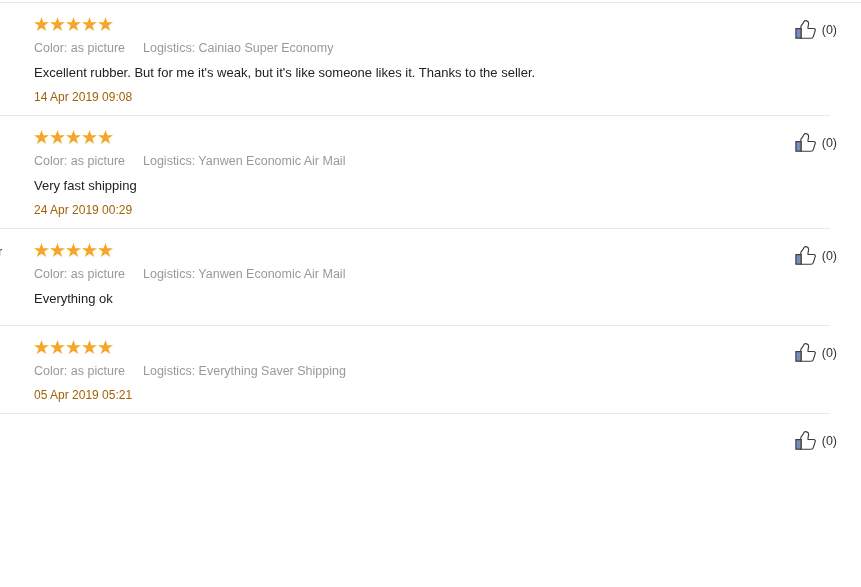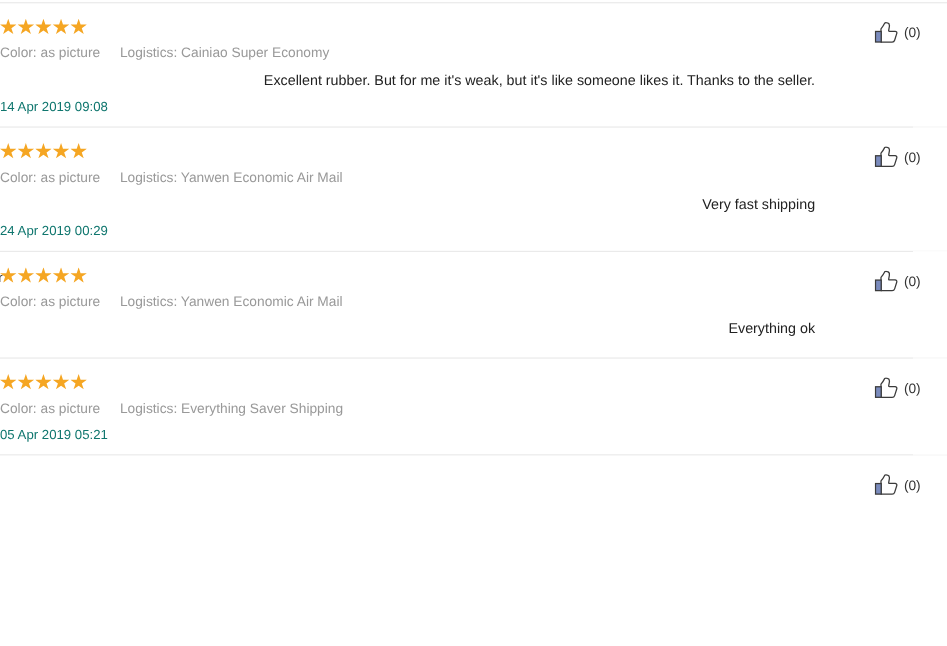"Color: as picture Logistics: Cainiao" .review-body { padding-left: none -> 34px }
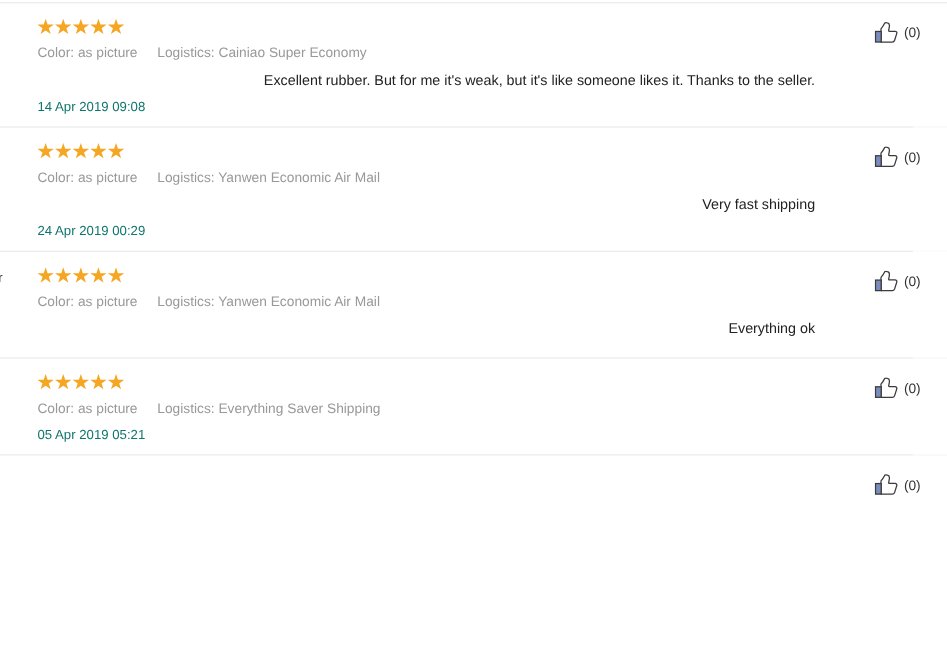"Excellent rubber. But for me" .comment { text-align: right -> none }
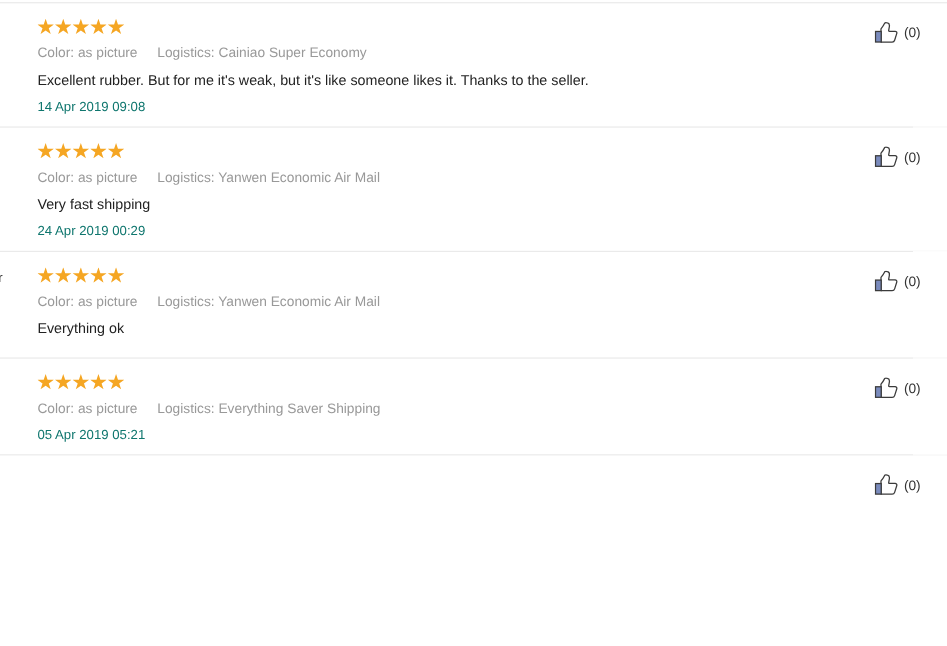"14 Apr 2019 09:08" .date { color: #0f766e -> #a16207 }
